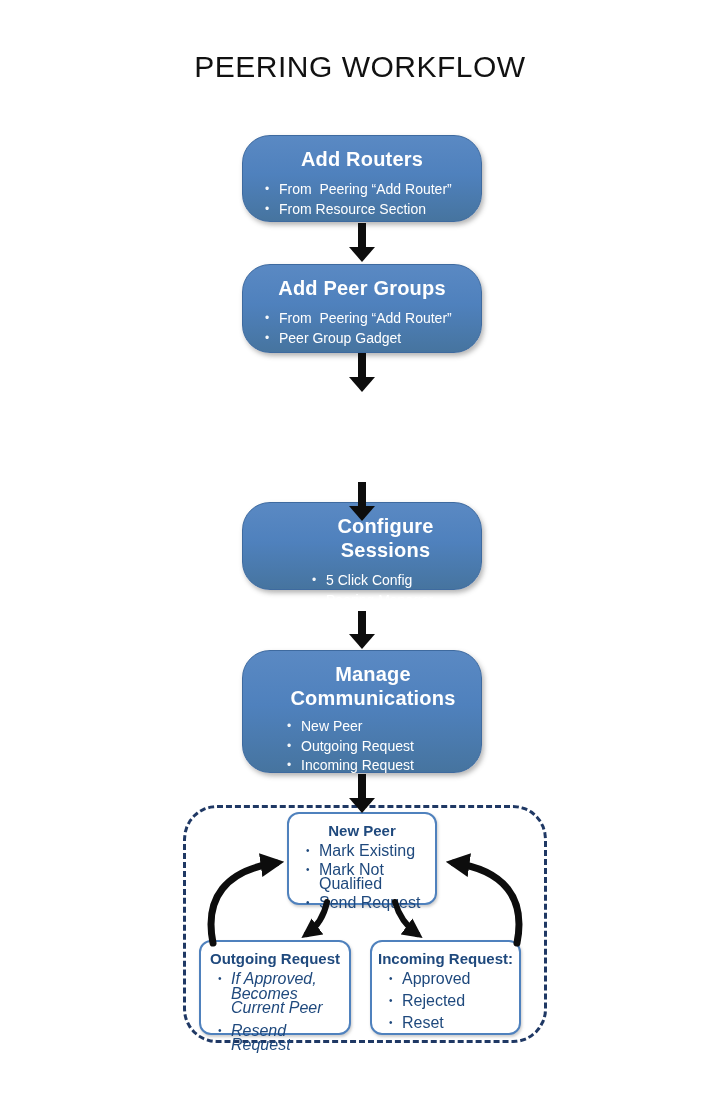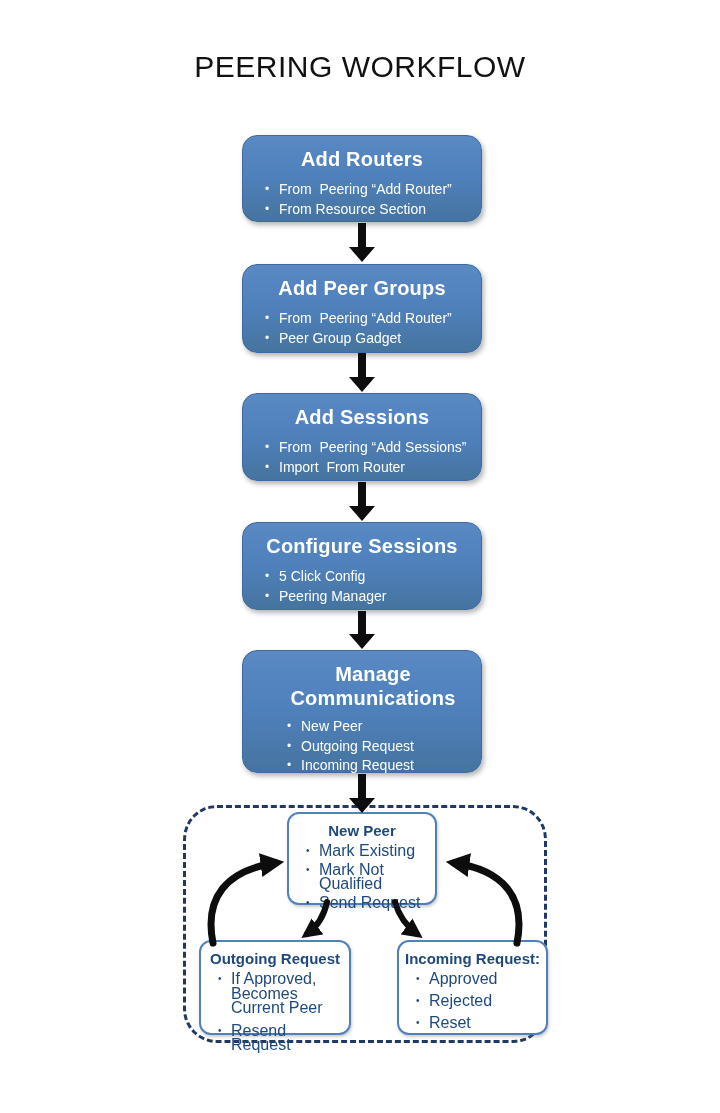"Add Routers" .flow-box { border-radius: 15px -> 28px }
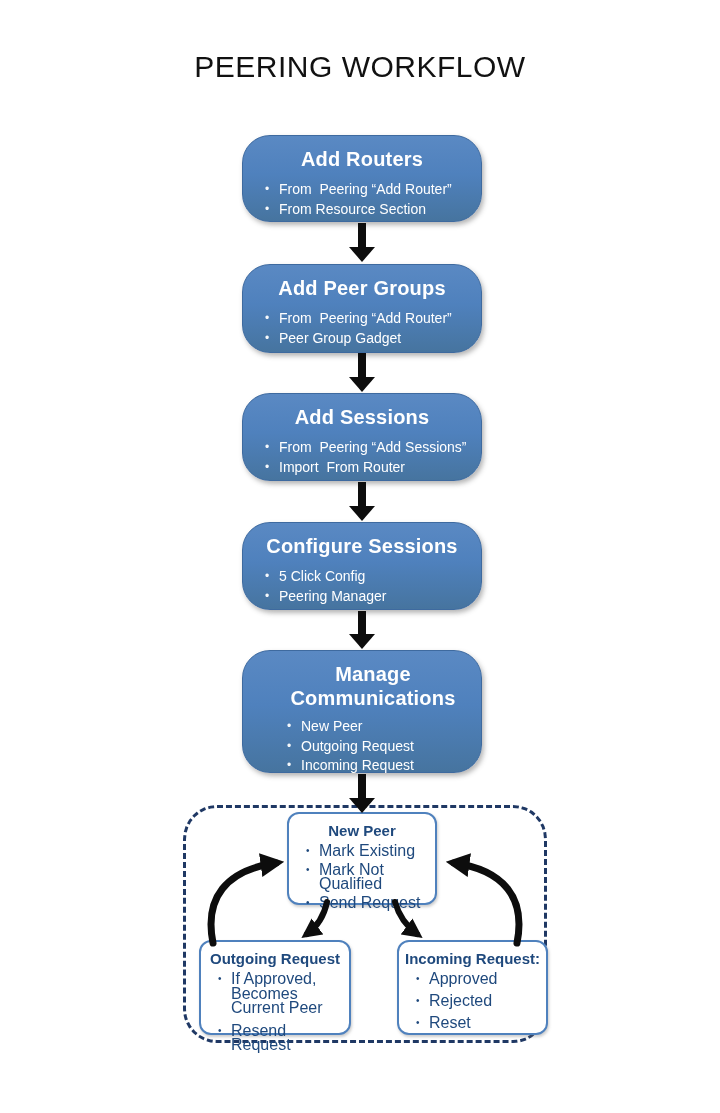"Add Sessions" div.flow-box { html: <div> <h2>Add Sessions</h2> <ul> <li>From Peering “Add Sessions”</li> <li>Import From Router</li> </ul> </div> -> none }
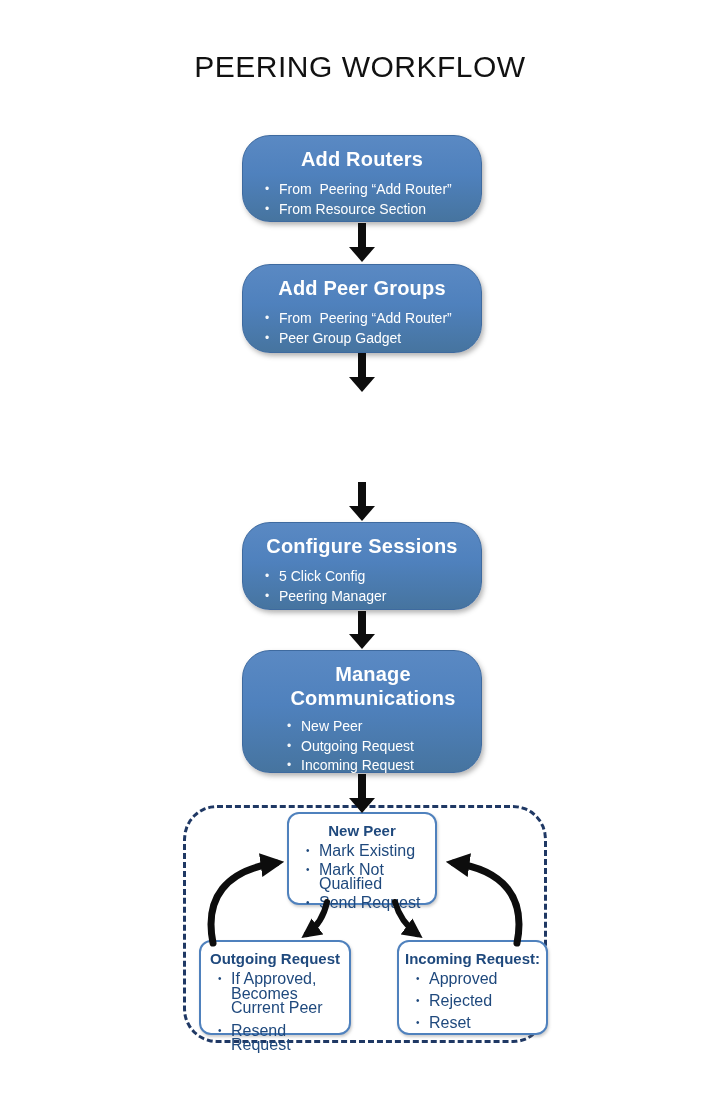"Configure Sessions" #fb3 { padding-left: none -> 47px; top: 522px -> 502px }
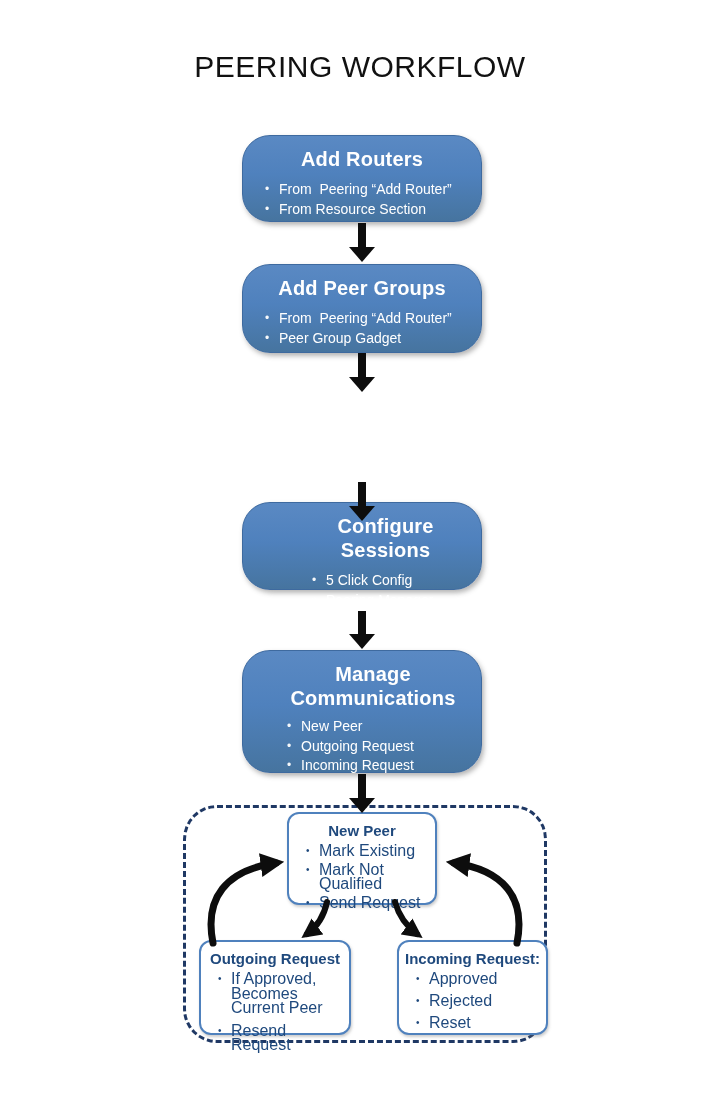"Incoming Request:" #sb2 { left: 397px -> 370px }
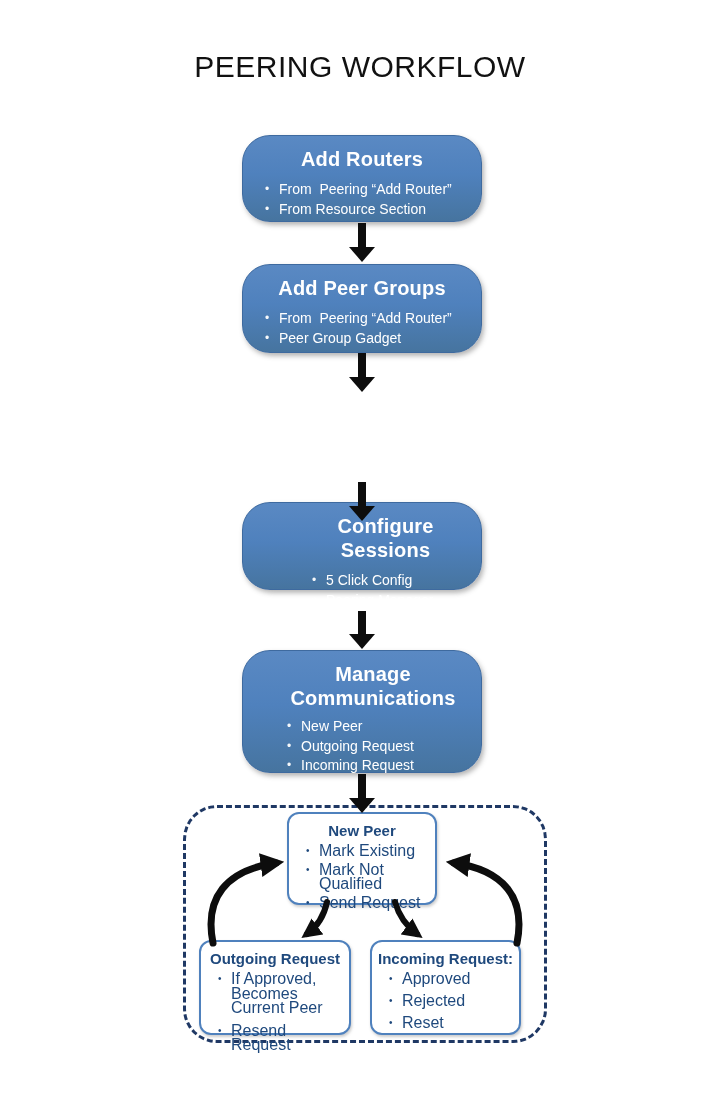"If Approved, Becomes Current Peer" #sb1 .sub-ul li { font-style: none -> italic }
